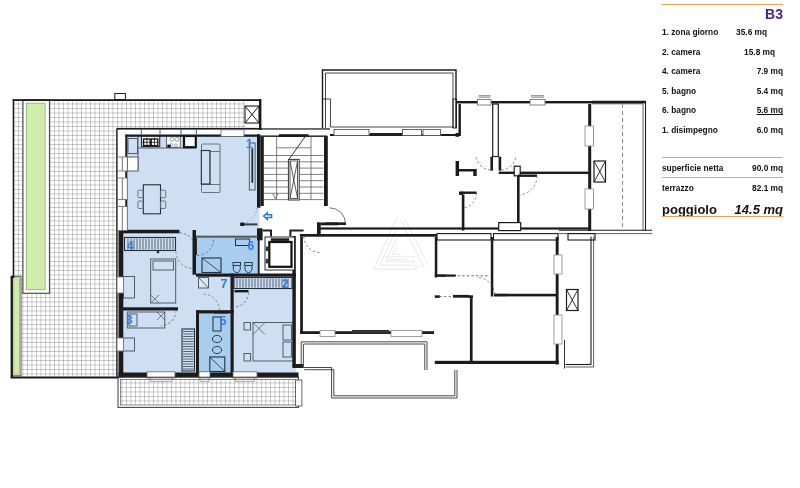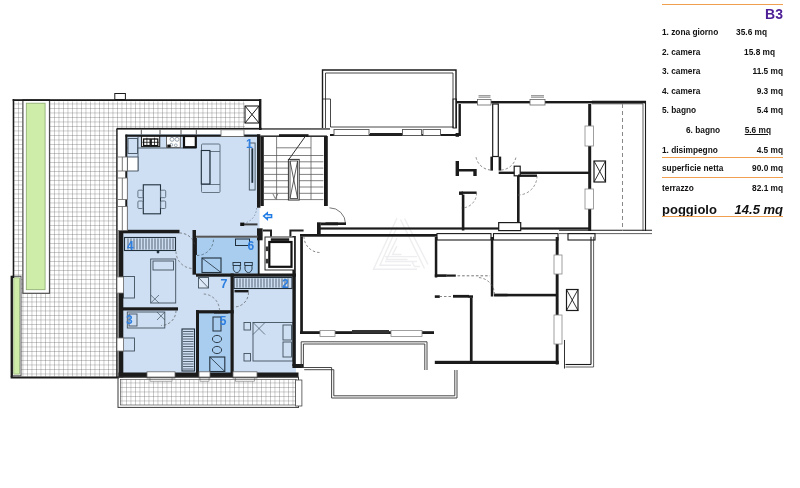"3. camera" div { html: <div><span>3. camera</span><span>11.5 mq</span></div> -> none }
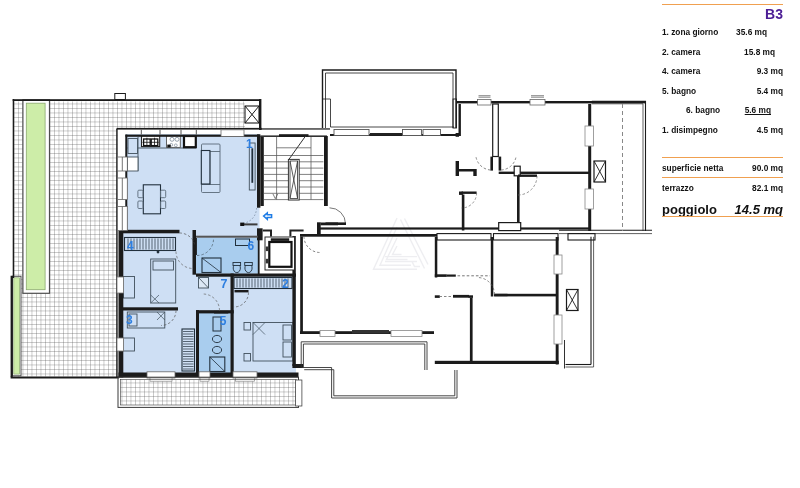"9.3 mq" span { text: 9.3 -> 7.9 }
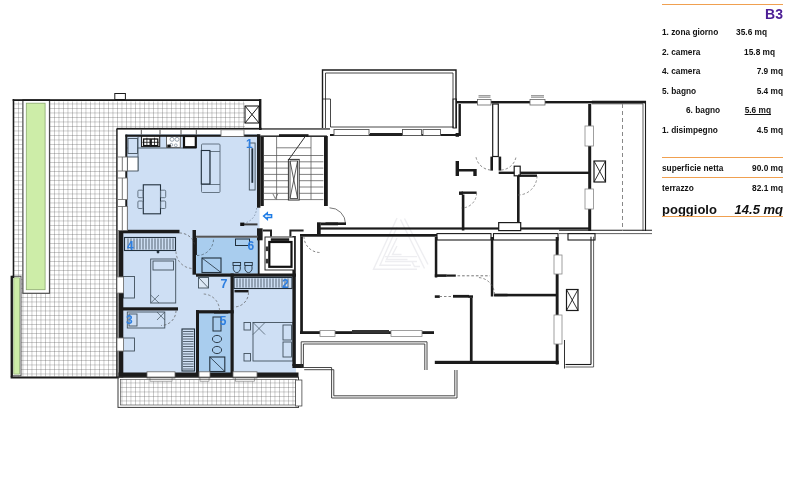"6. bagno" div { margin-left: 24px -> none }
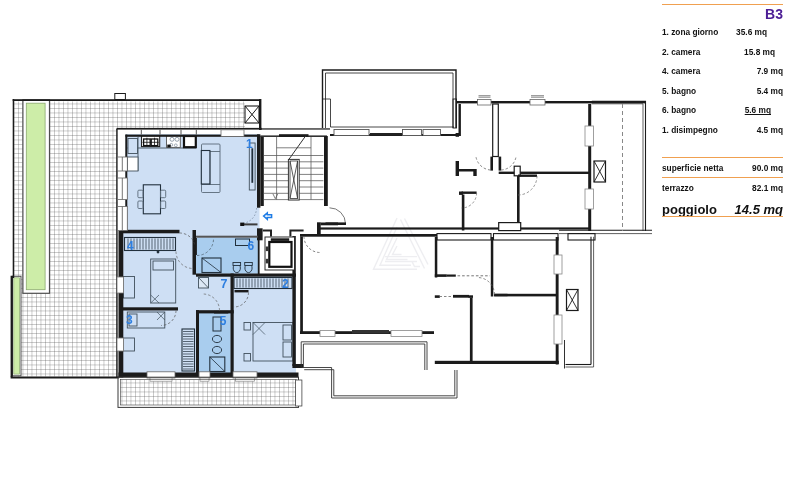"5.6 mq" span { right: 12px -> 0 }
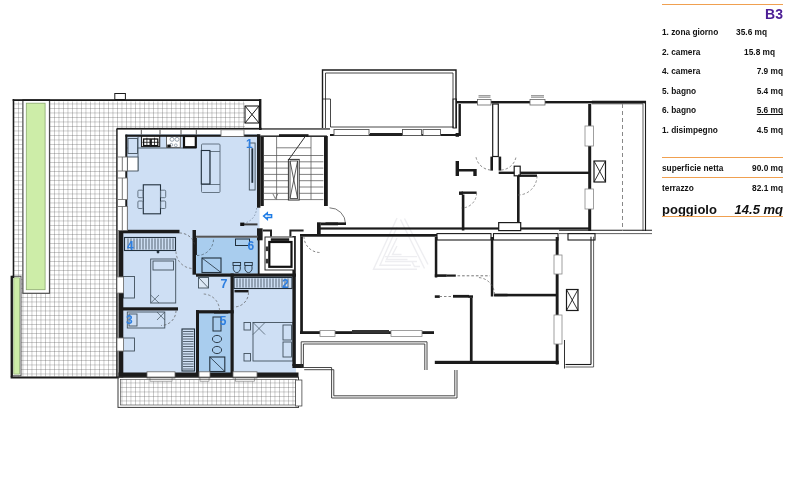"4.5 mq" span { text: 4.5 -> 6.0 }
